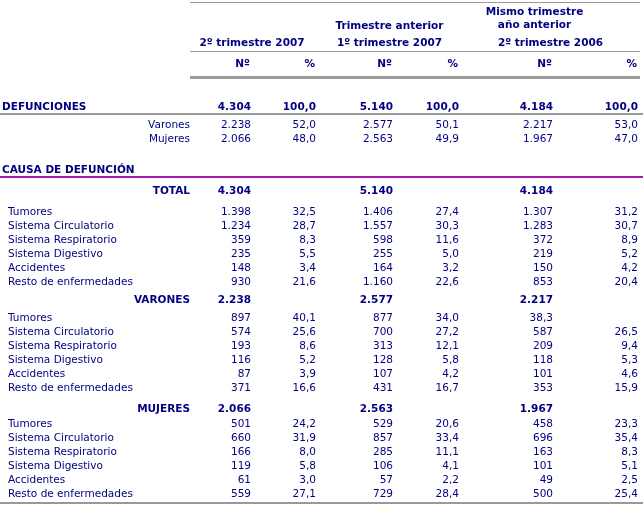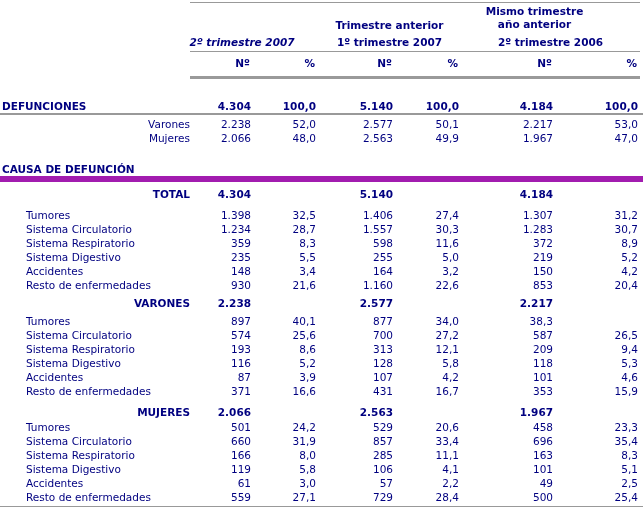"2º trimestre 2007" .p1 { font-style: italic -> none; left: 178px -> 188px }
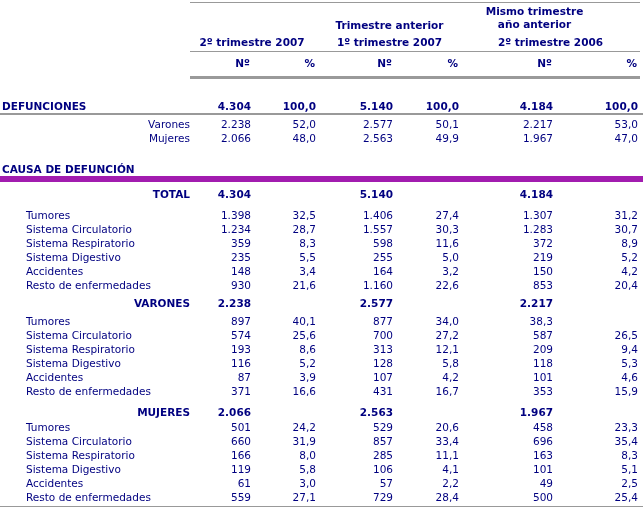"CAUSA DE DEFUNCIÓN" .row.title { border-bottom: 6px solid #a21caf -> 2px solid #a21caf }
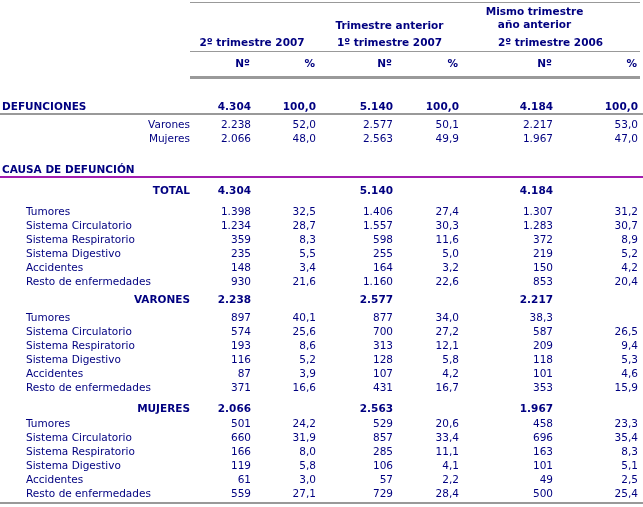"Tumores" .row.detail .lbl { padding-left: 26px -> 8px }
